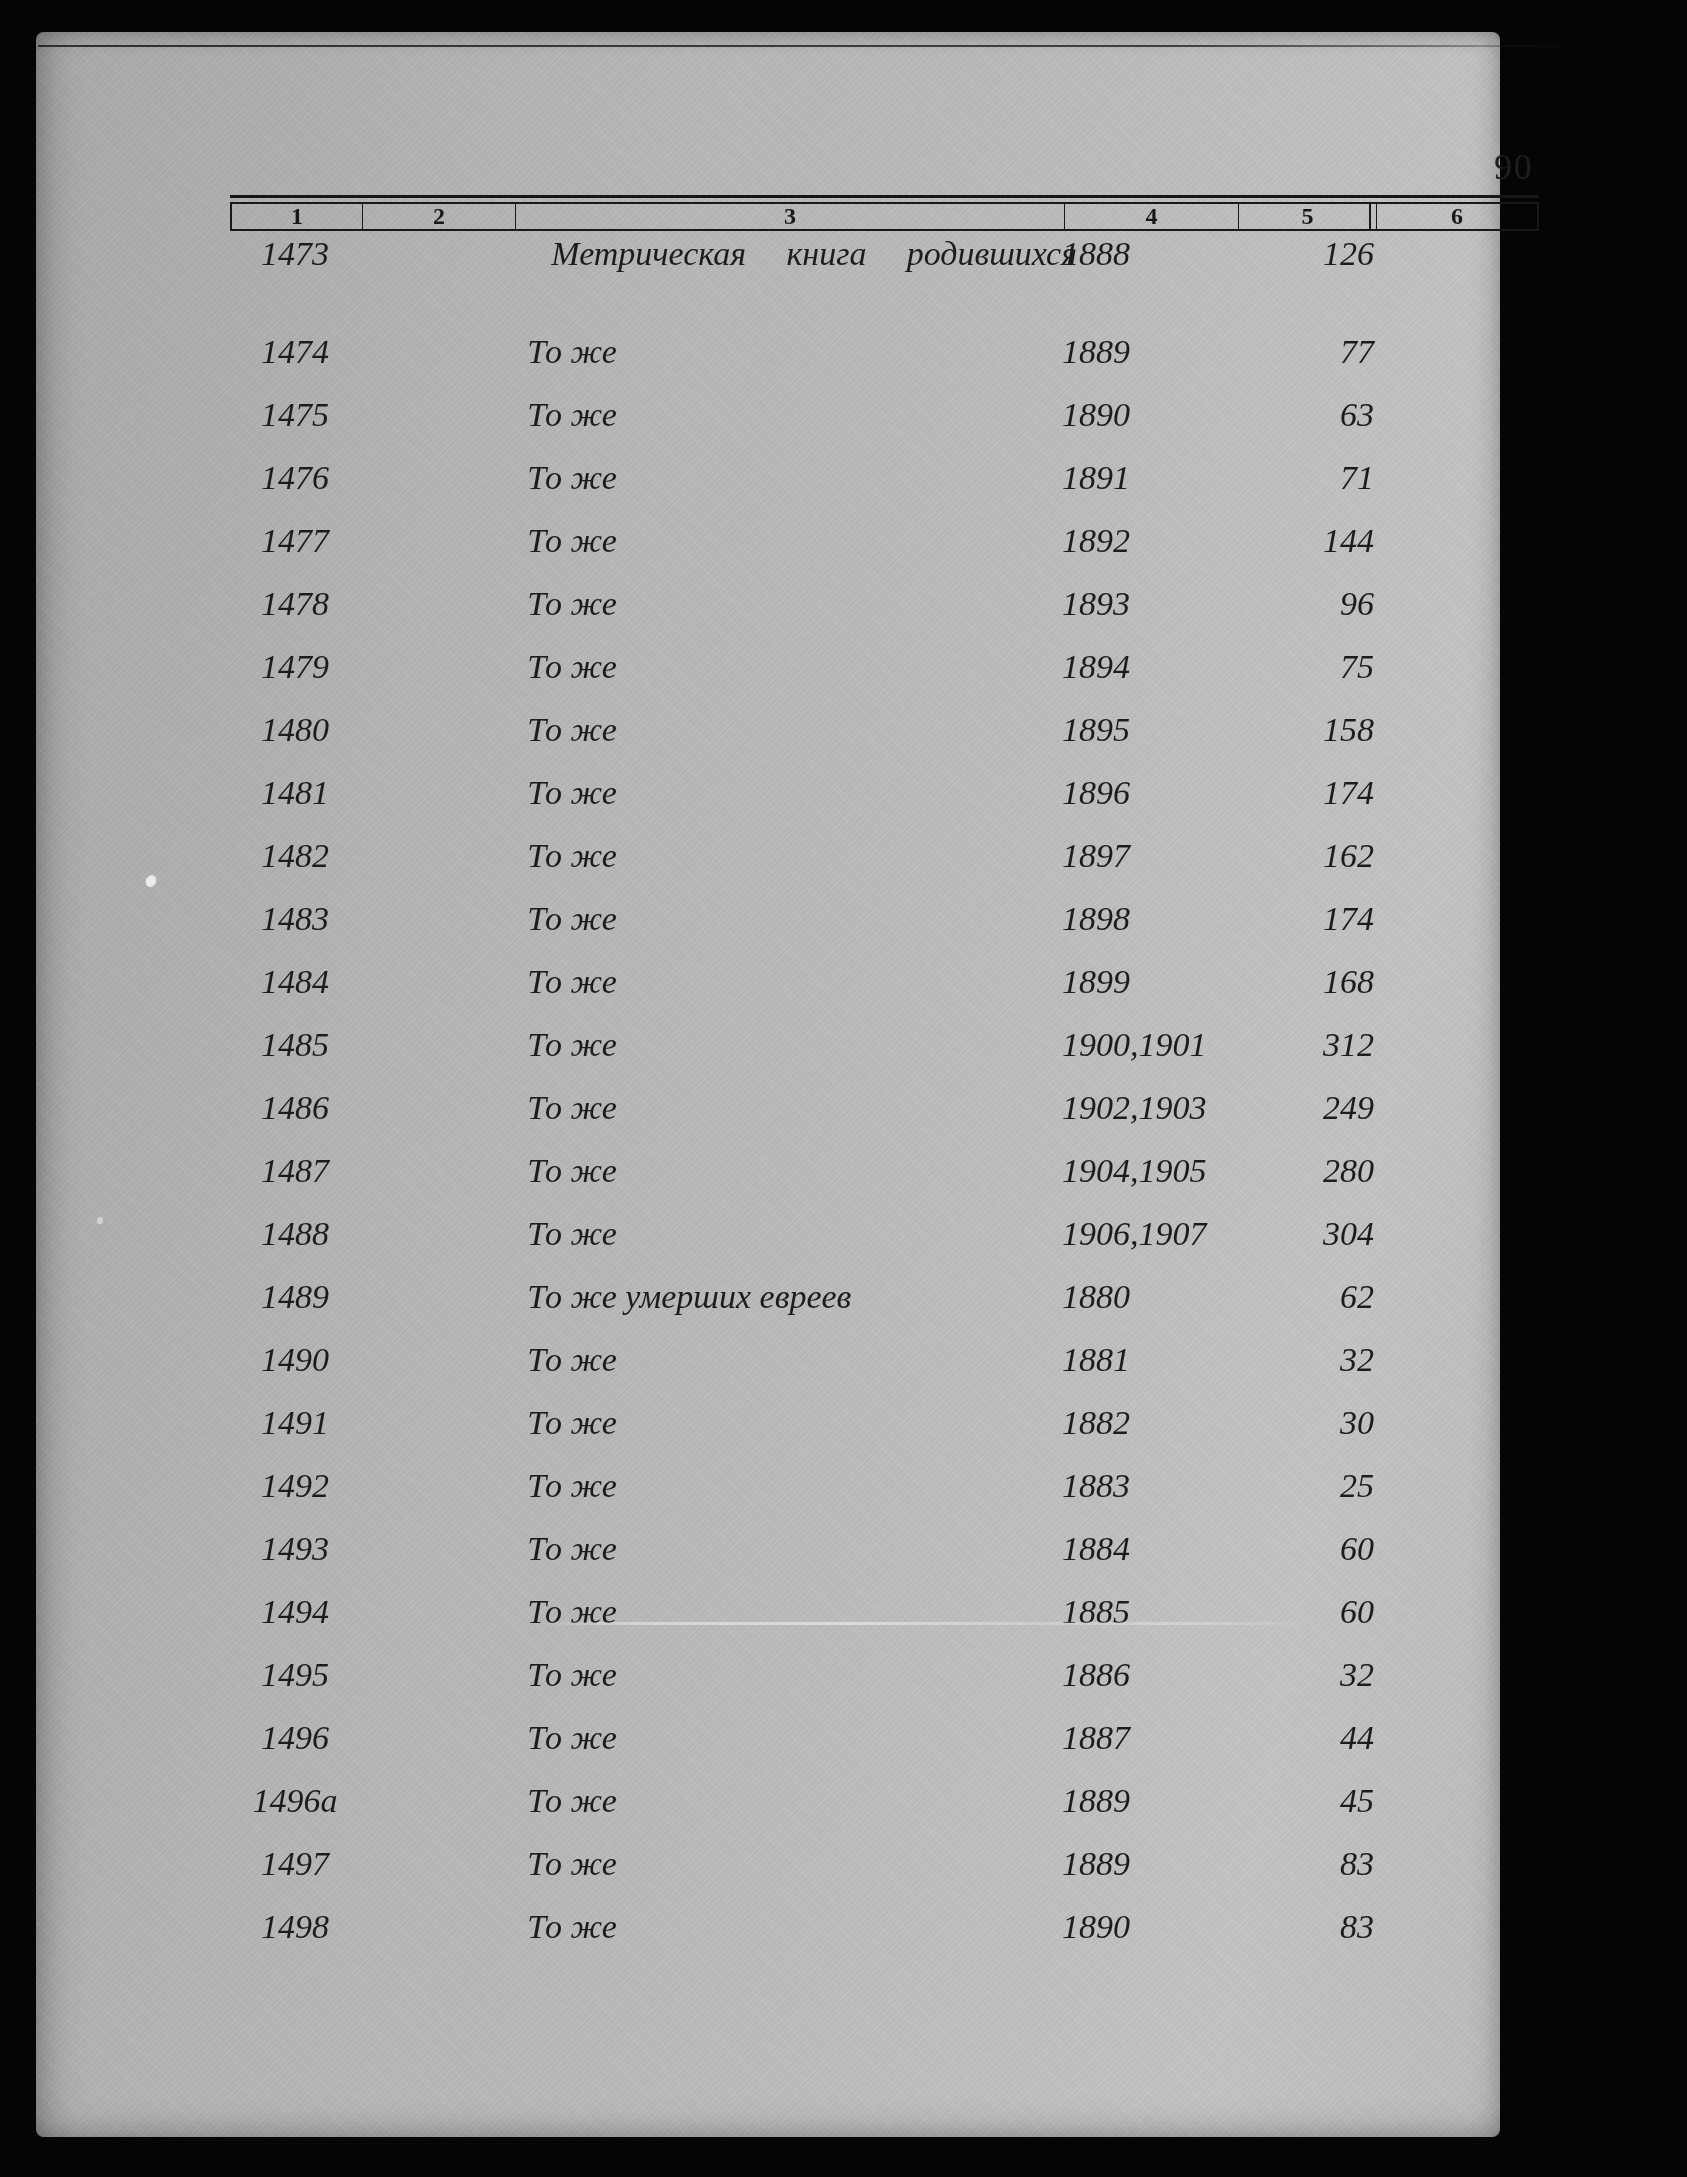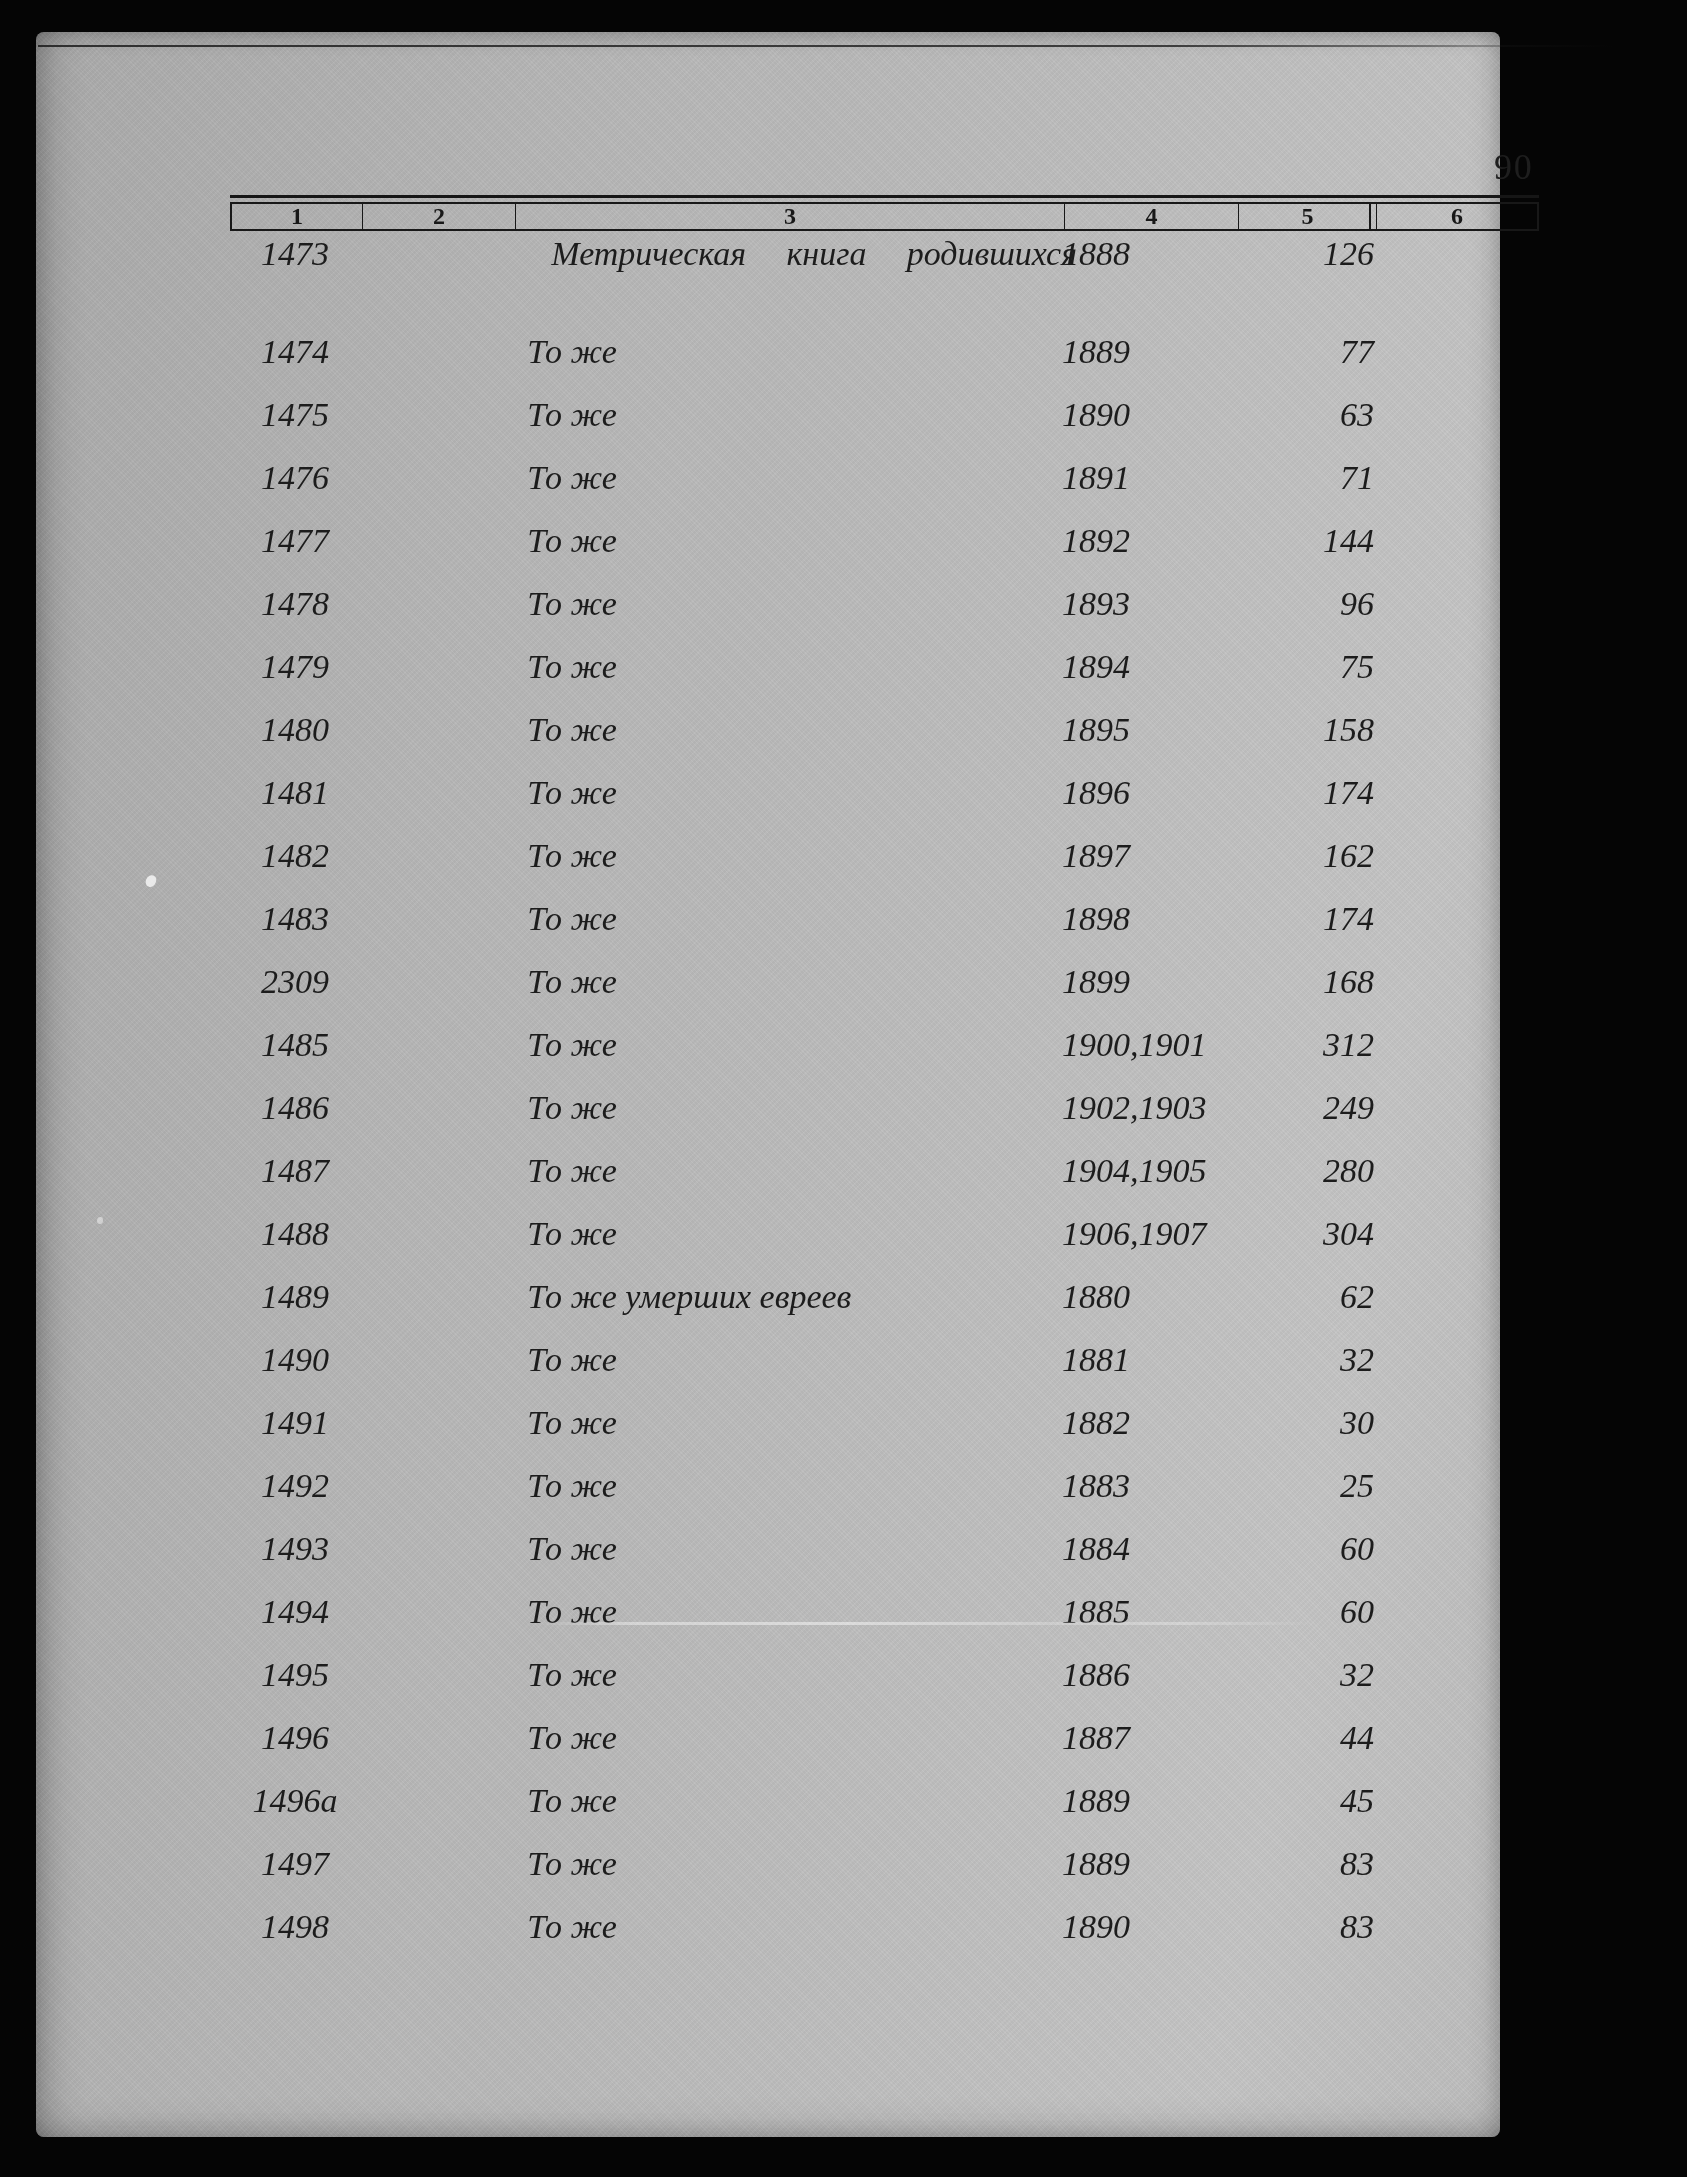"2309" span { text: 2309 -> 1484 }
